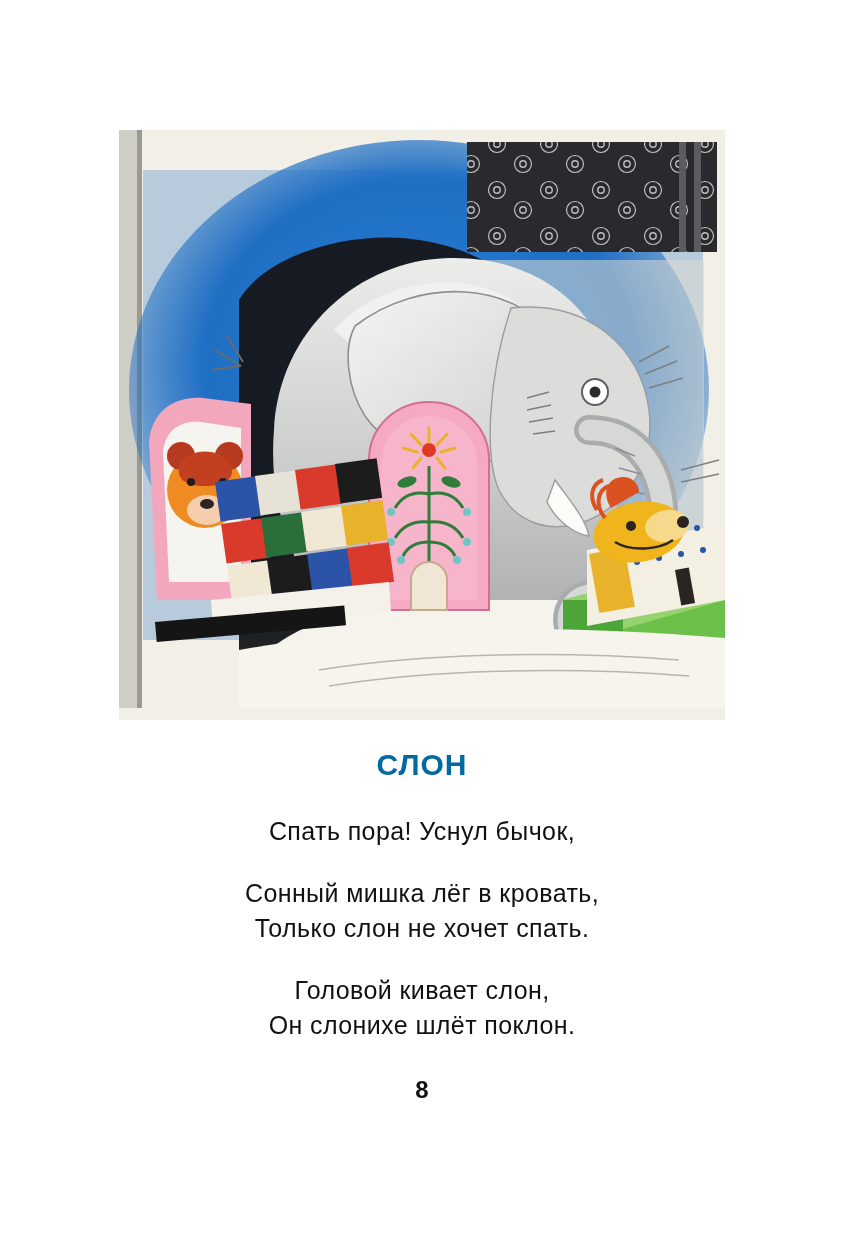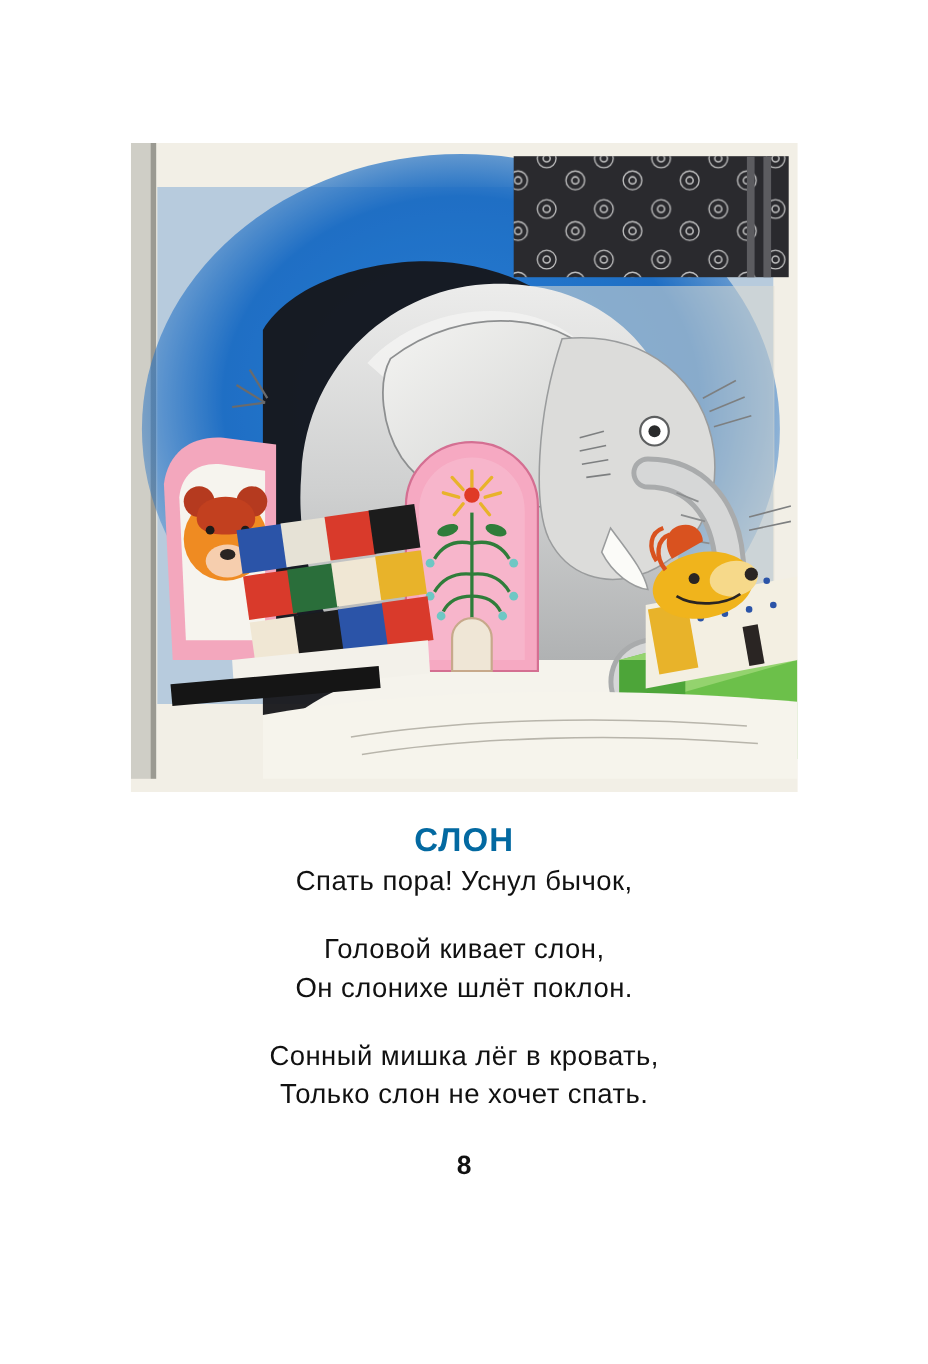"Спать пора! Уснул бычок," .stanzas { margin-top: 2px -> 32px }
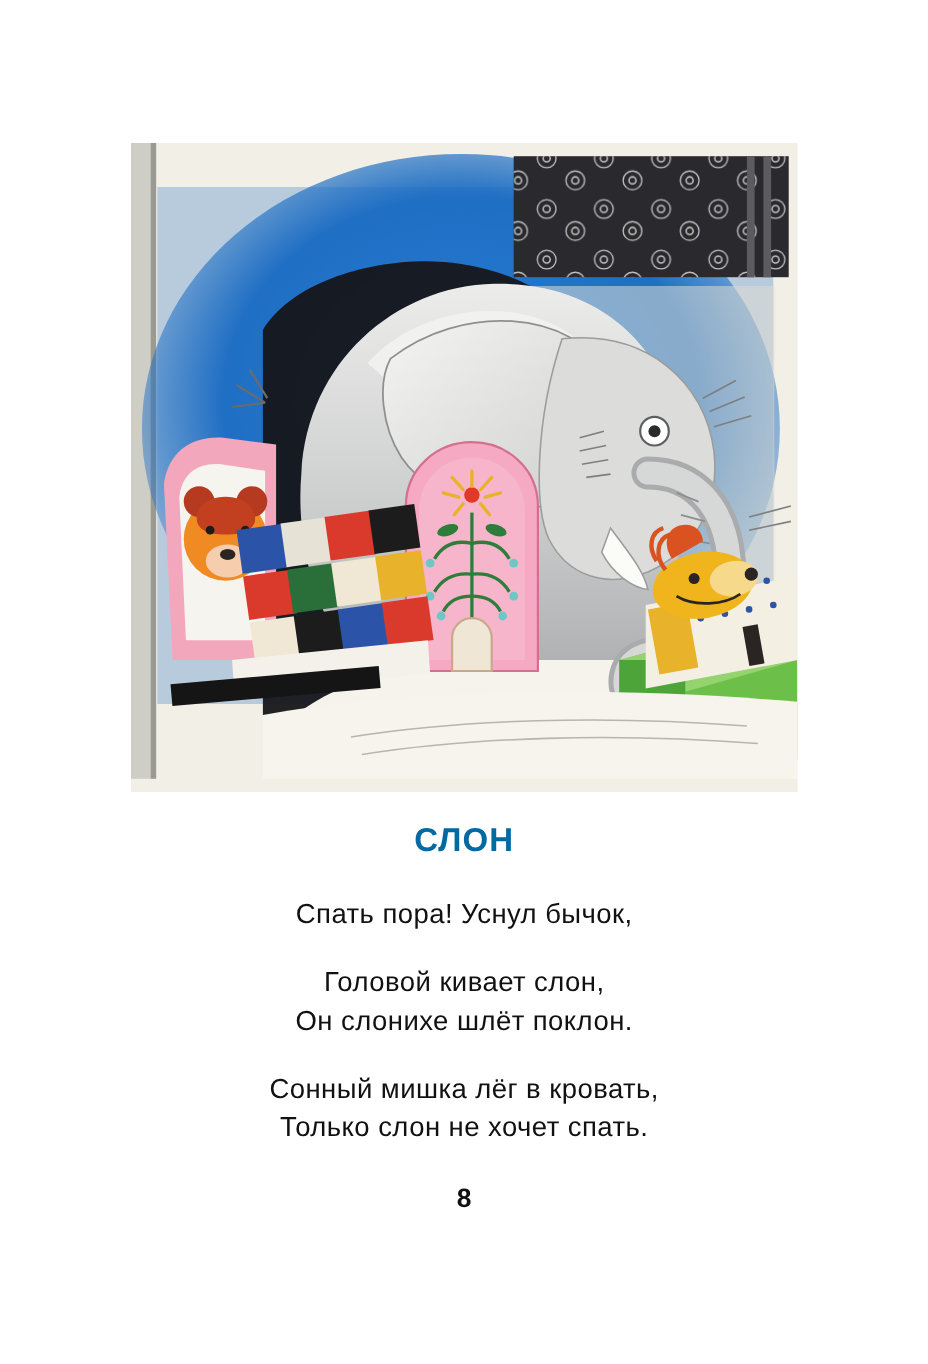"Головой кивает слон," div.stanza { order: before "Сонный мишка лёг в кровать," -> after "Сонный мишка лёг в кровать," }
